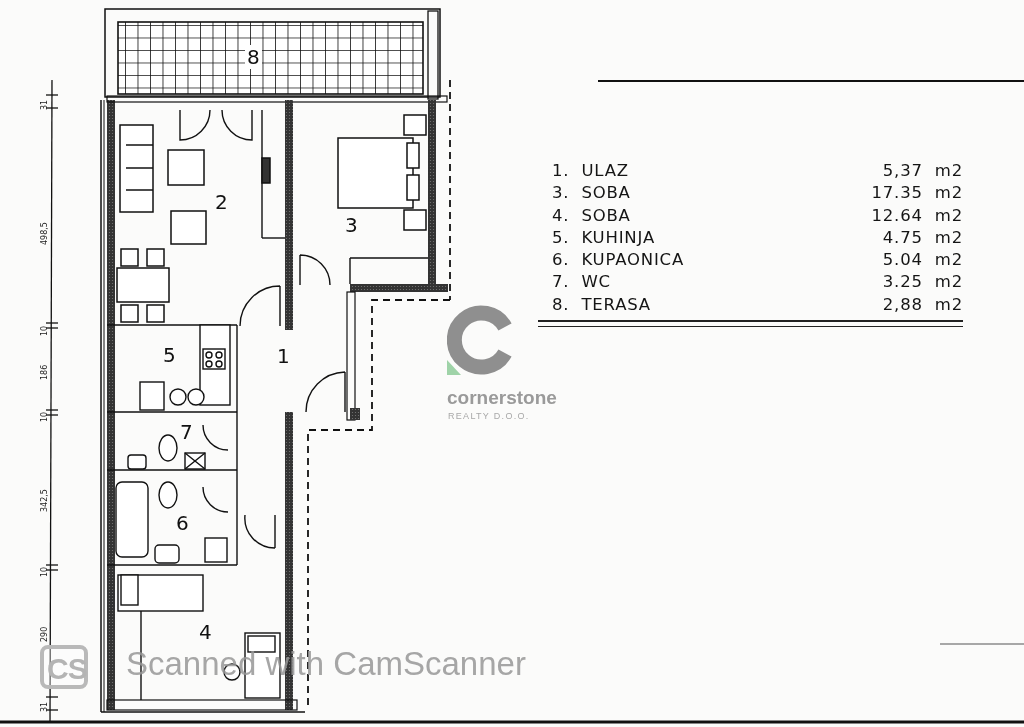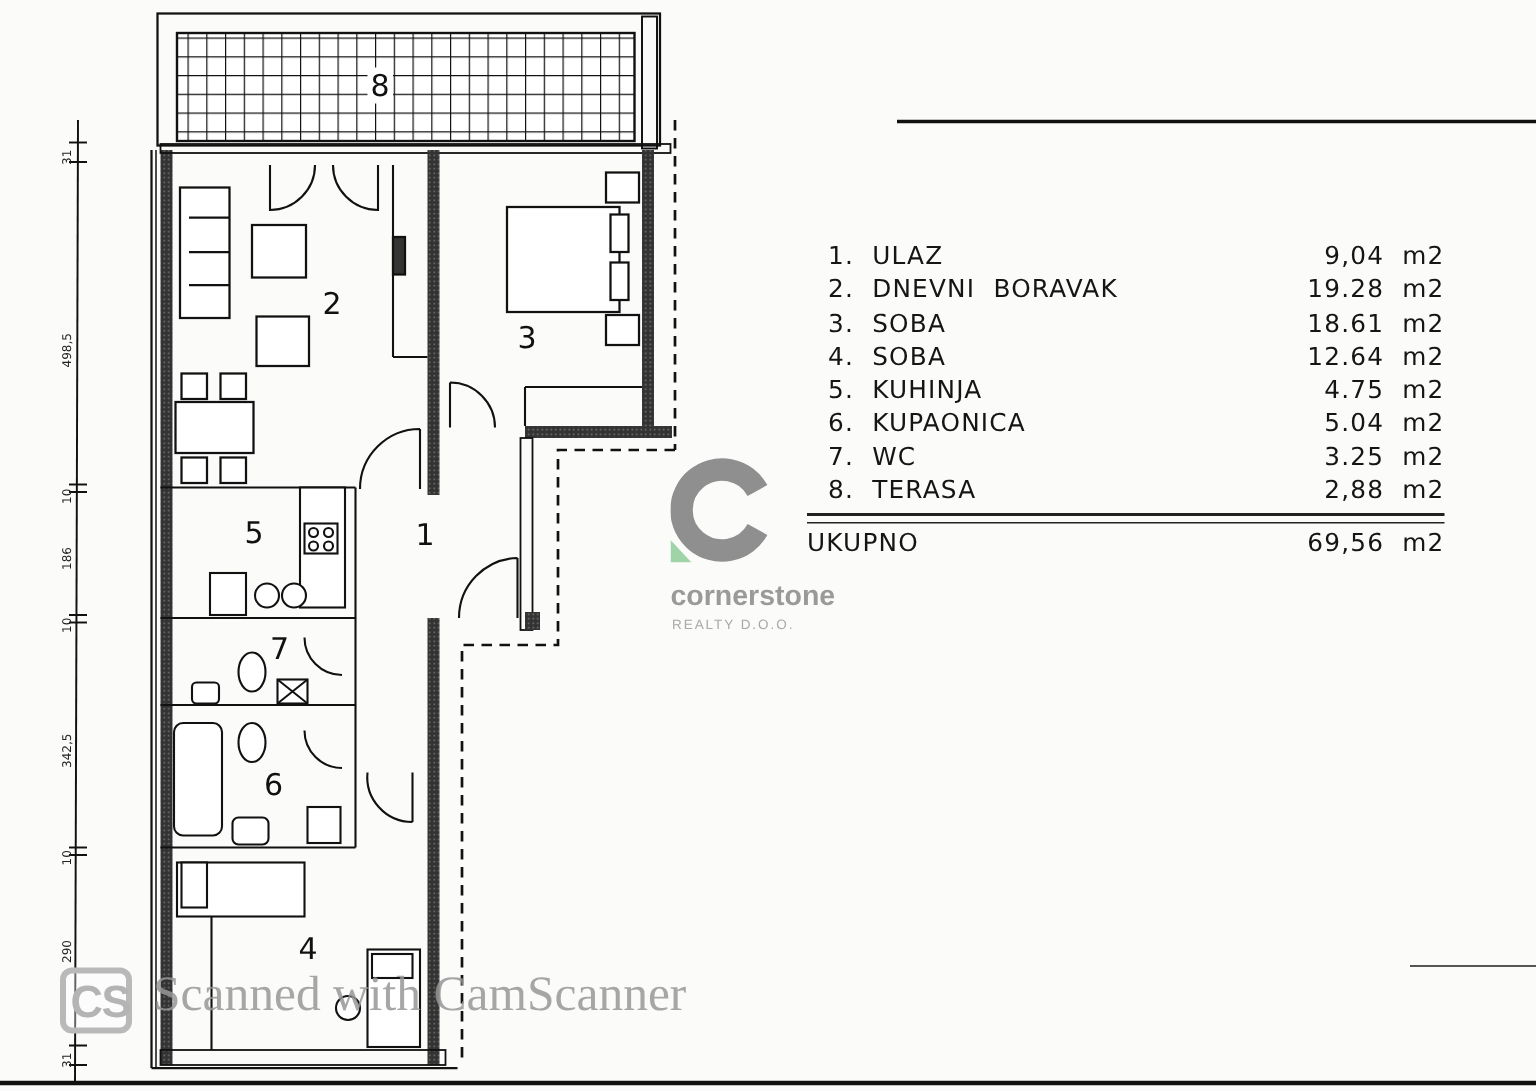"9,04 m2" span { text: 9,04 -> 5,37 }
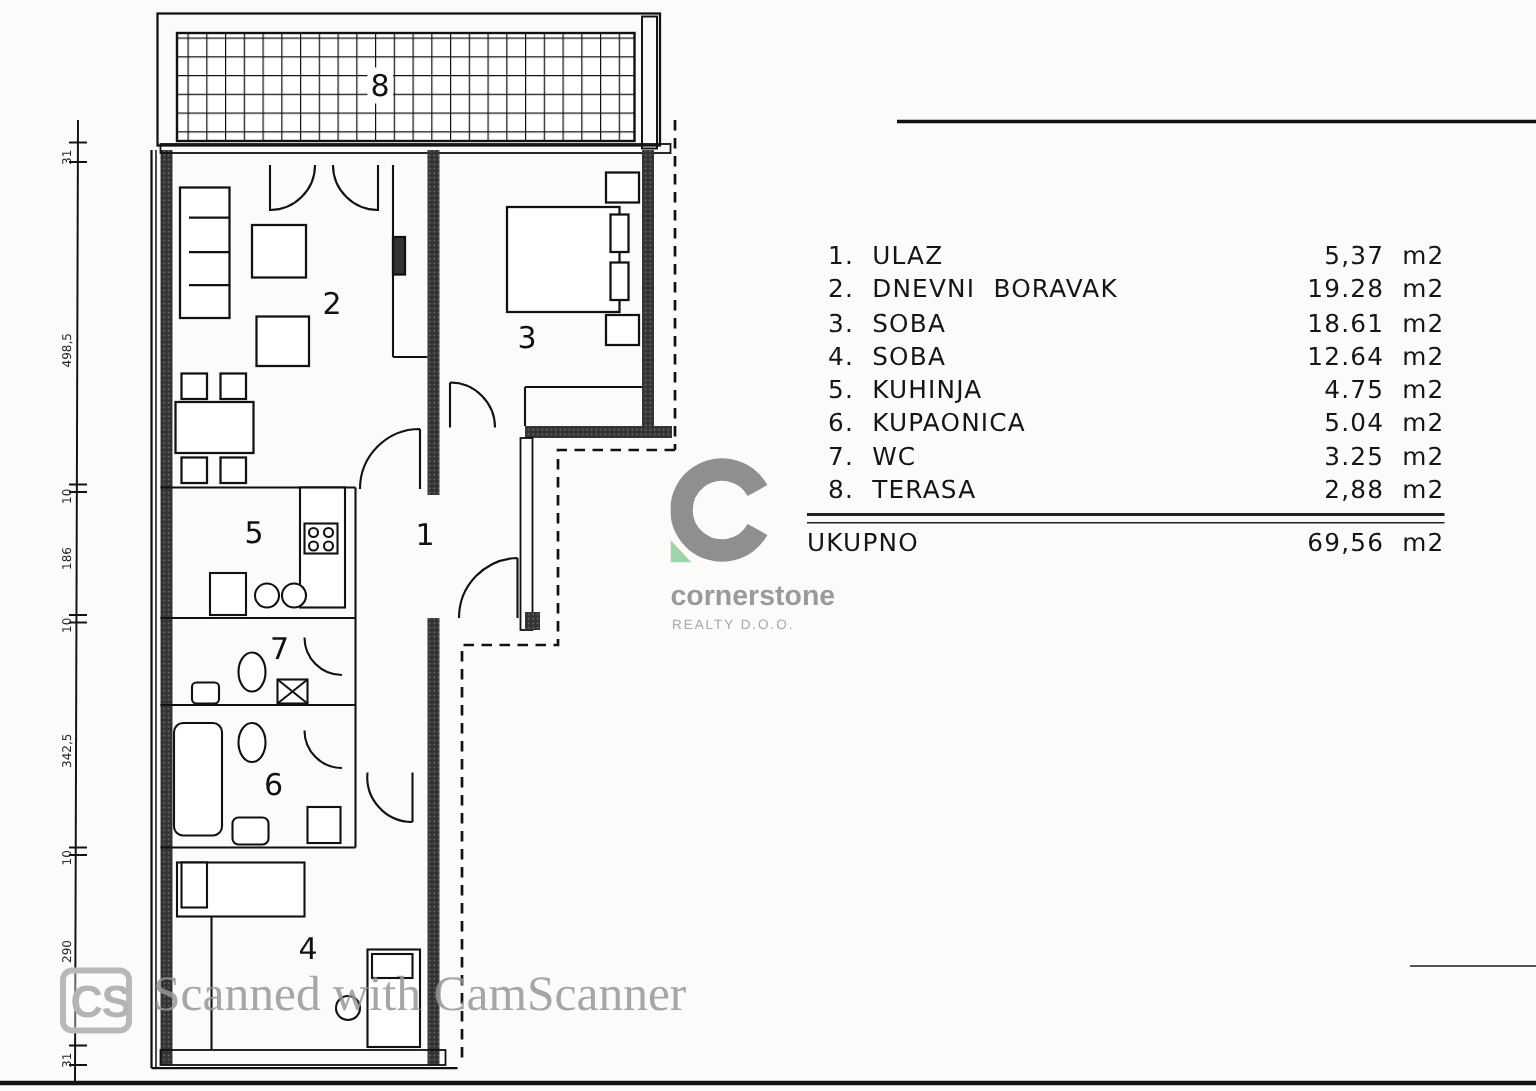"2. DNEVNI BORAVAK" div.row { html: <div> <span>2. DNEVNI BORAVAK</span> <span>19.28 m2</span> </div> -> none }
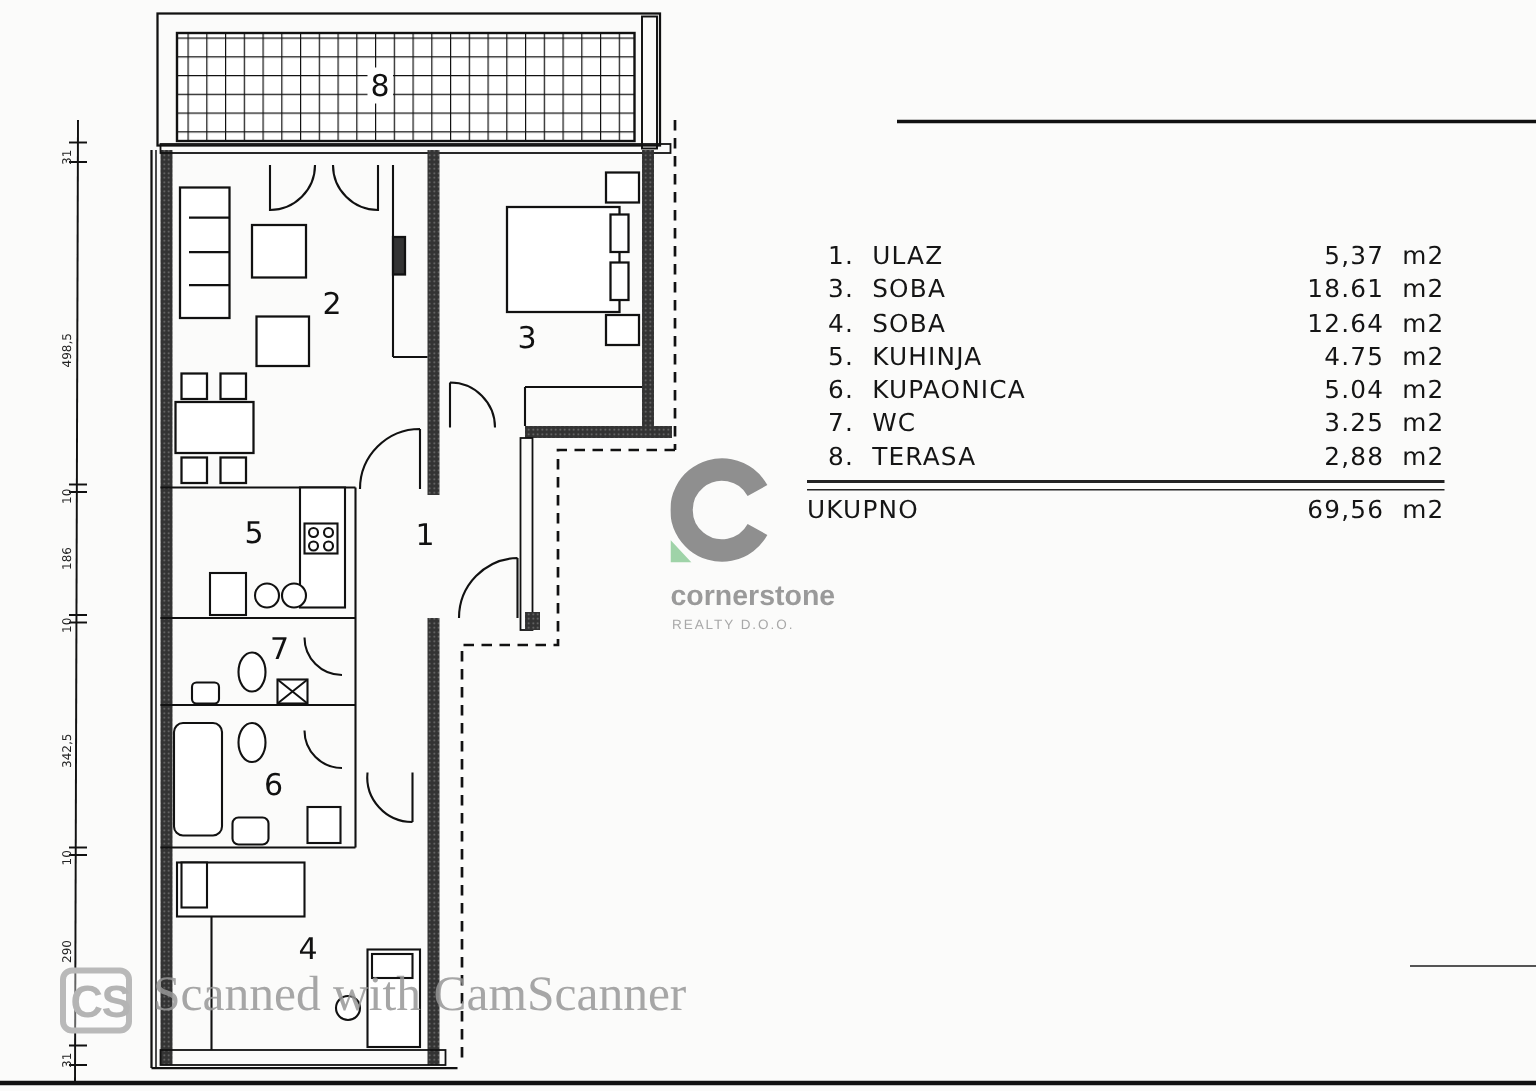"18.61 m2" span { text: 18.61 -> 17.35 }
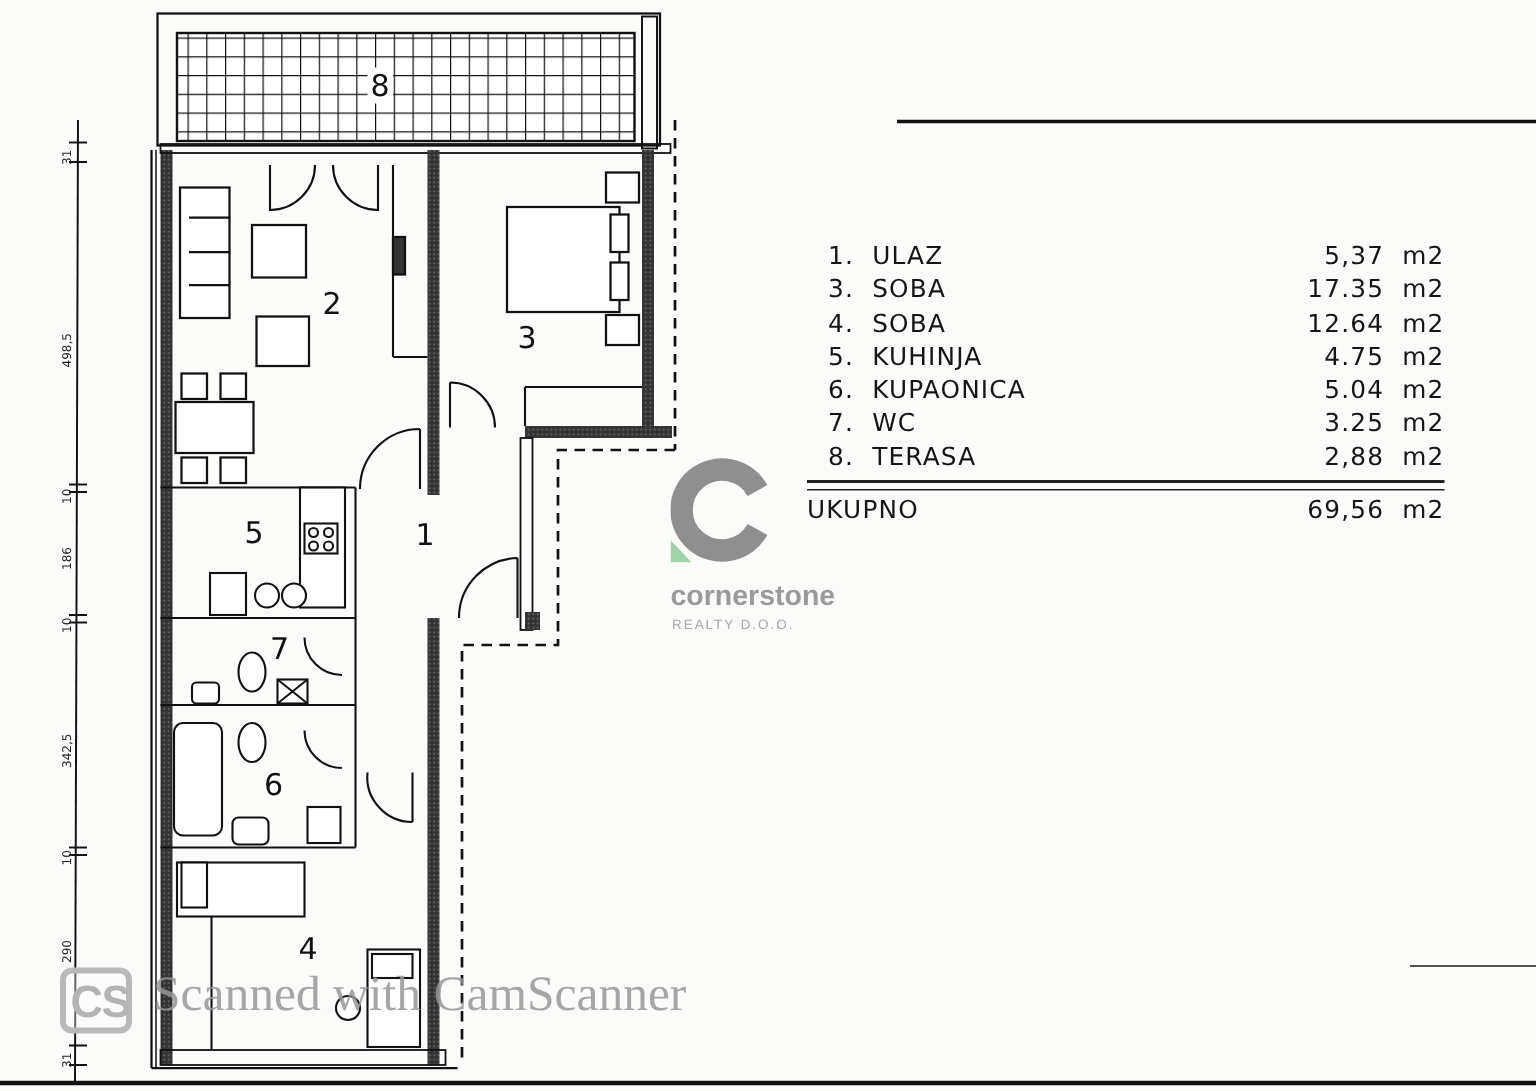"UKUPNO" div.row { html: <div> <span>UKUPNO</span> <span>69,56 m2</span> </div> -> none }
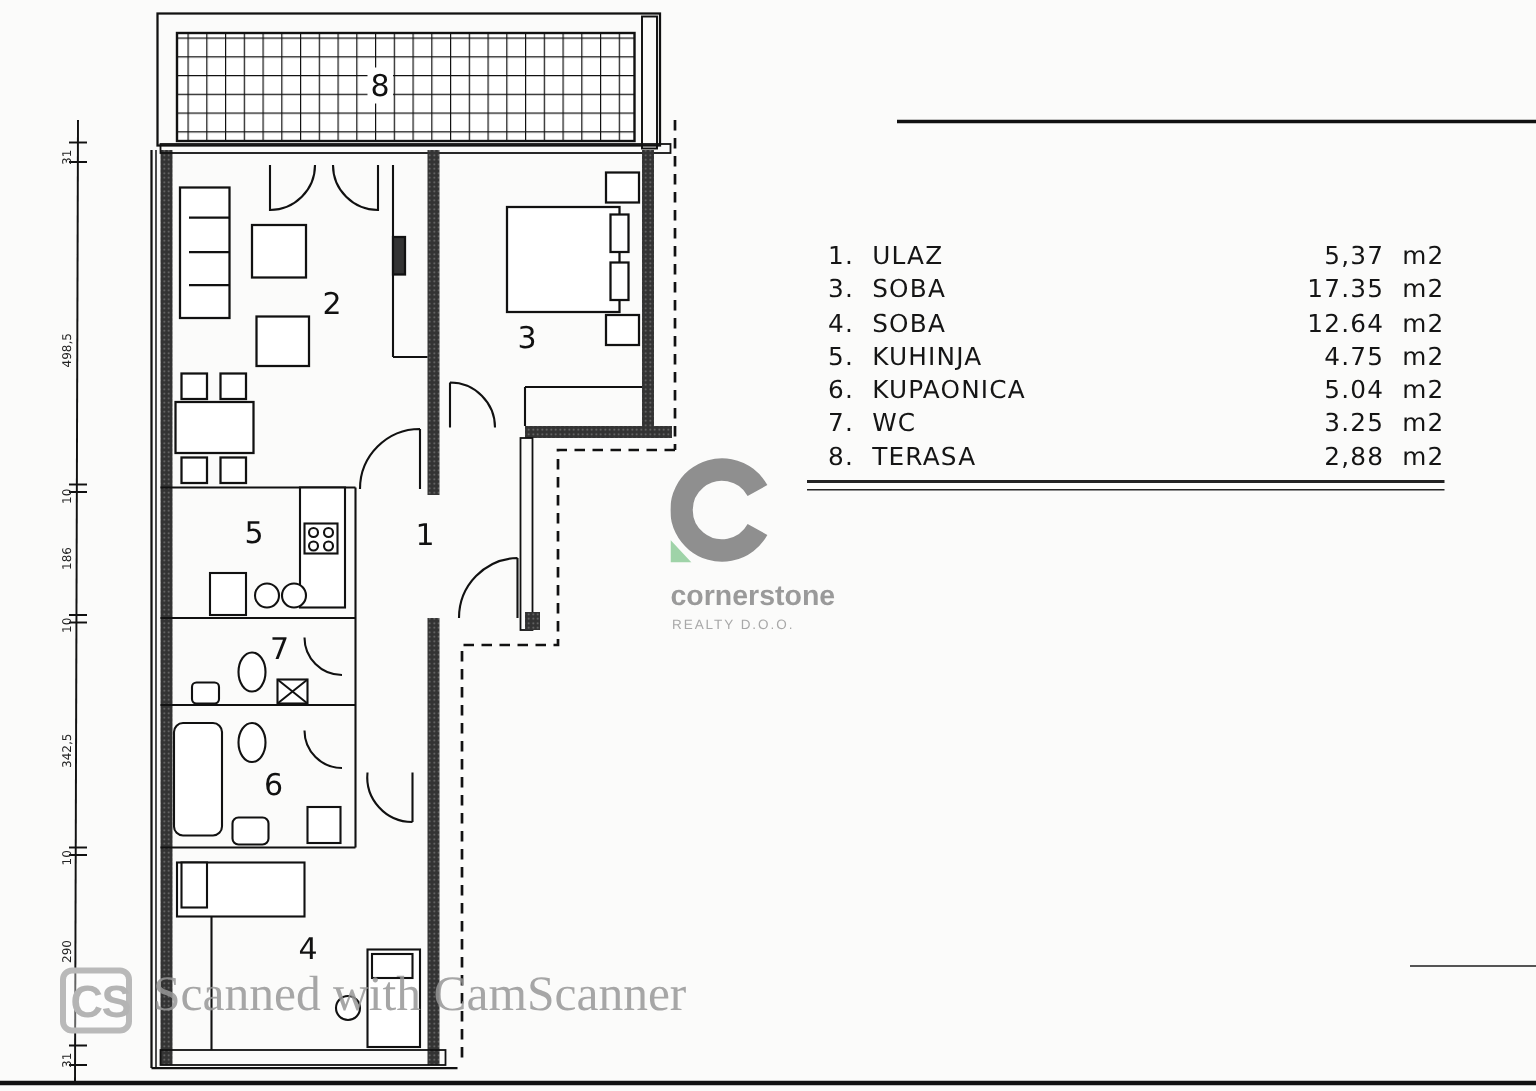"Scanned with CamScanner" .camscan { font-family: Liberation Serif, serif -> Liberation Sans, sans-serif; padding-left: none -> 24px }
